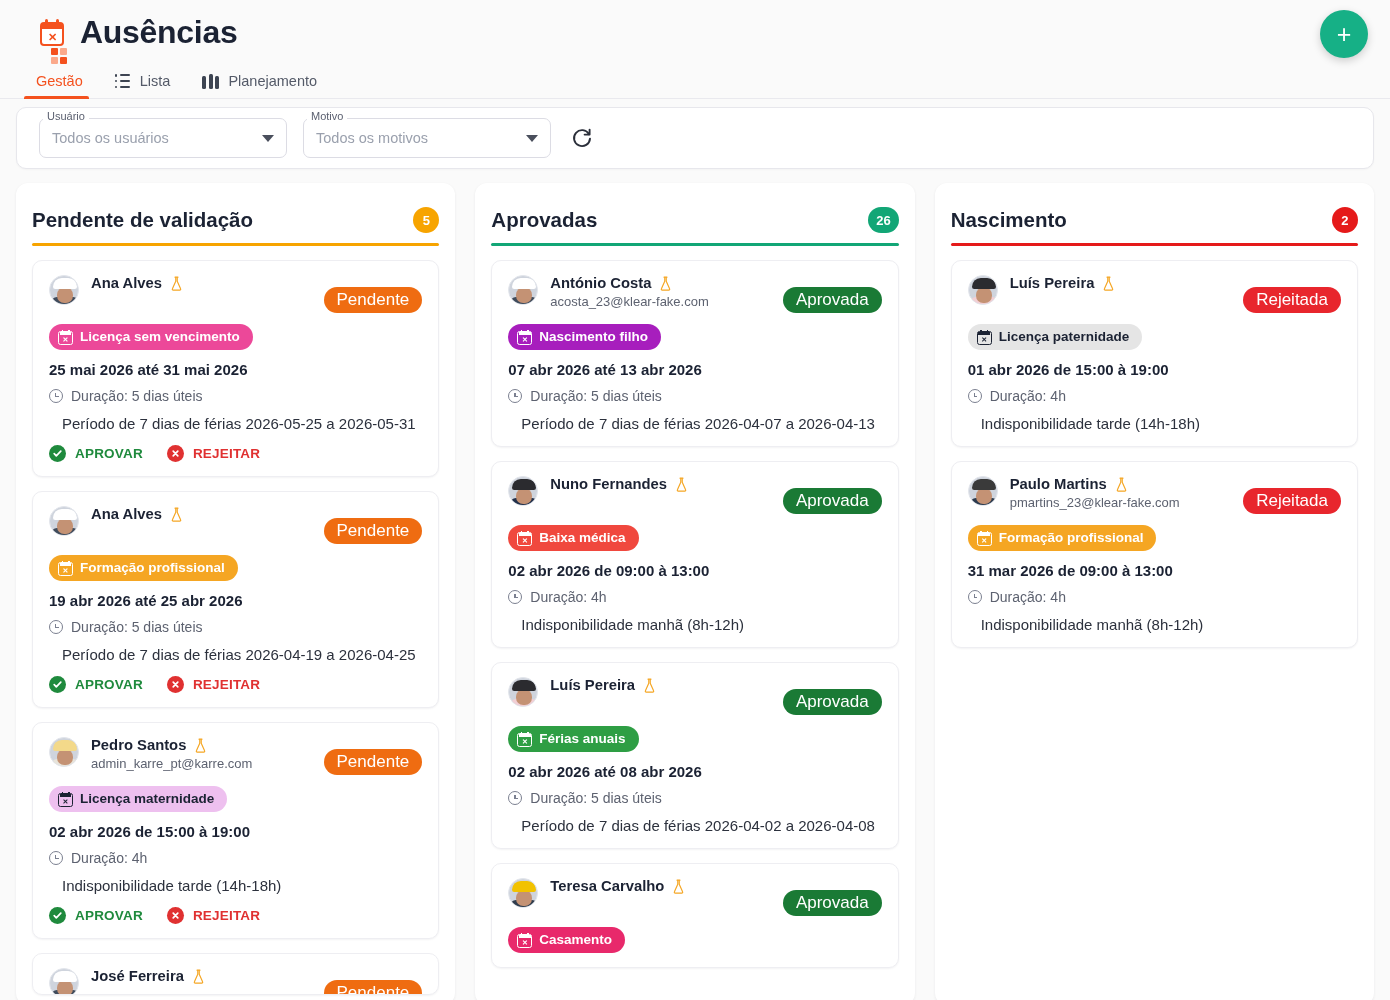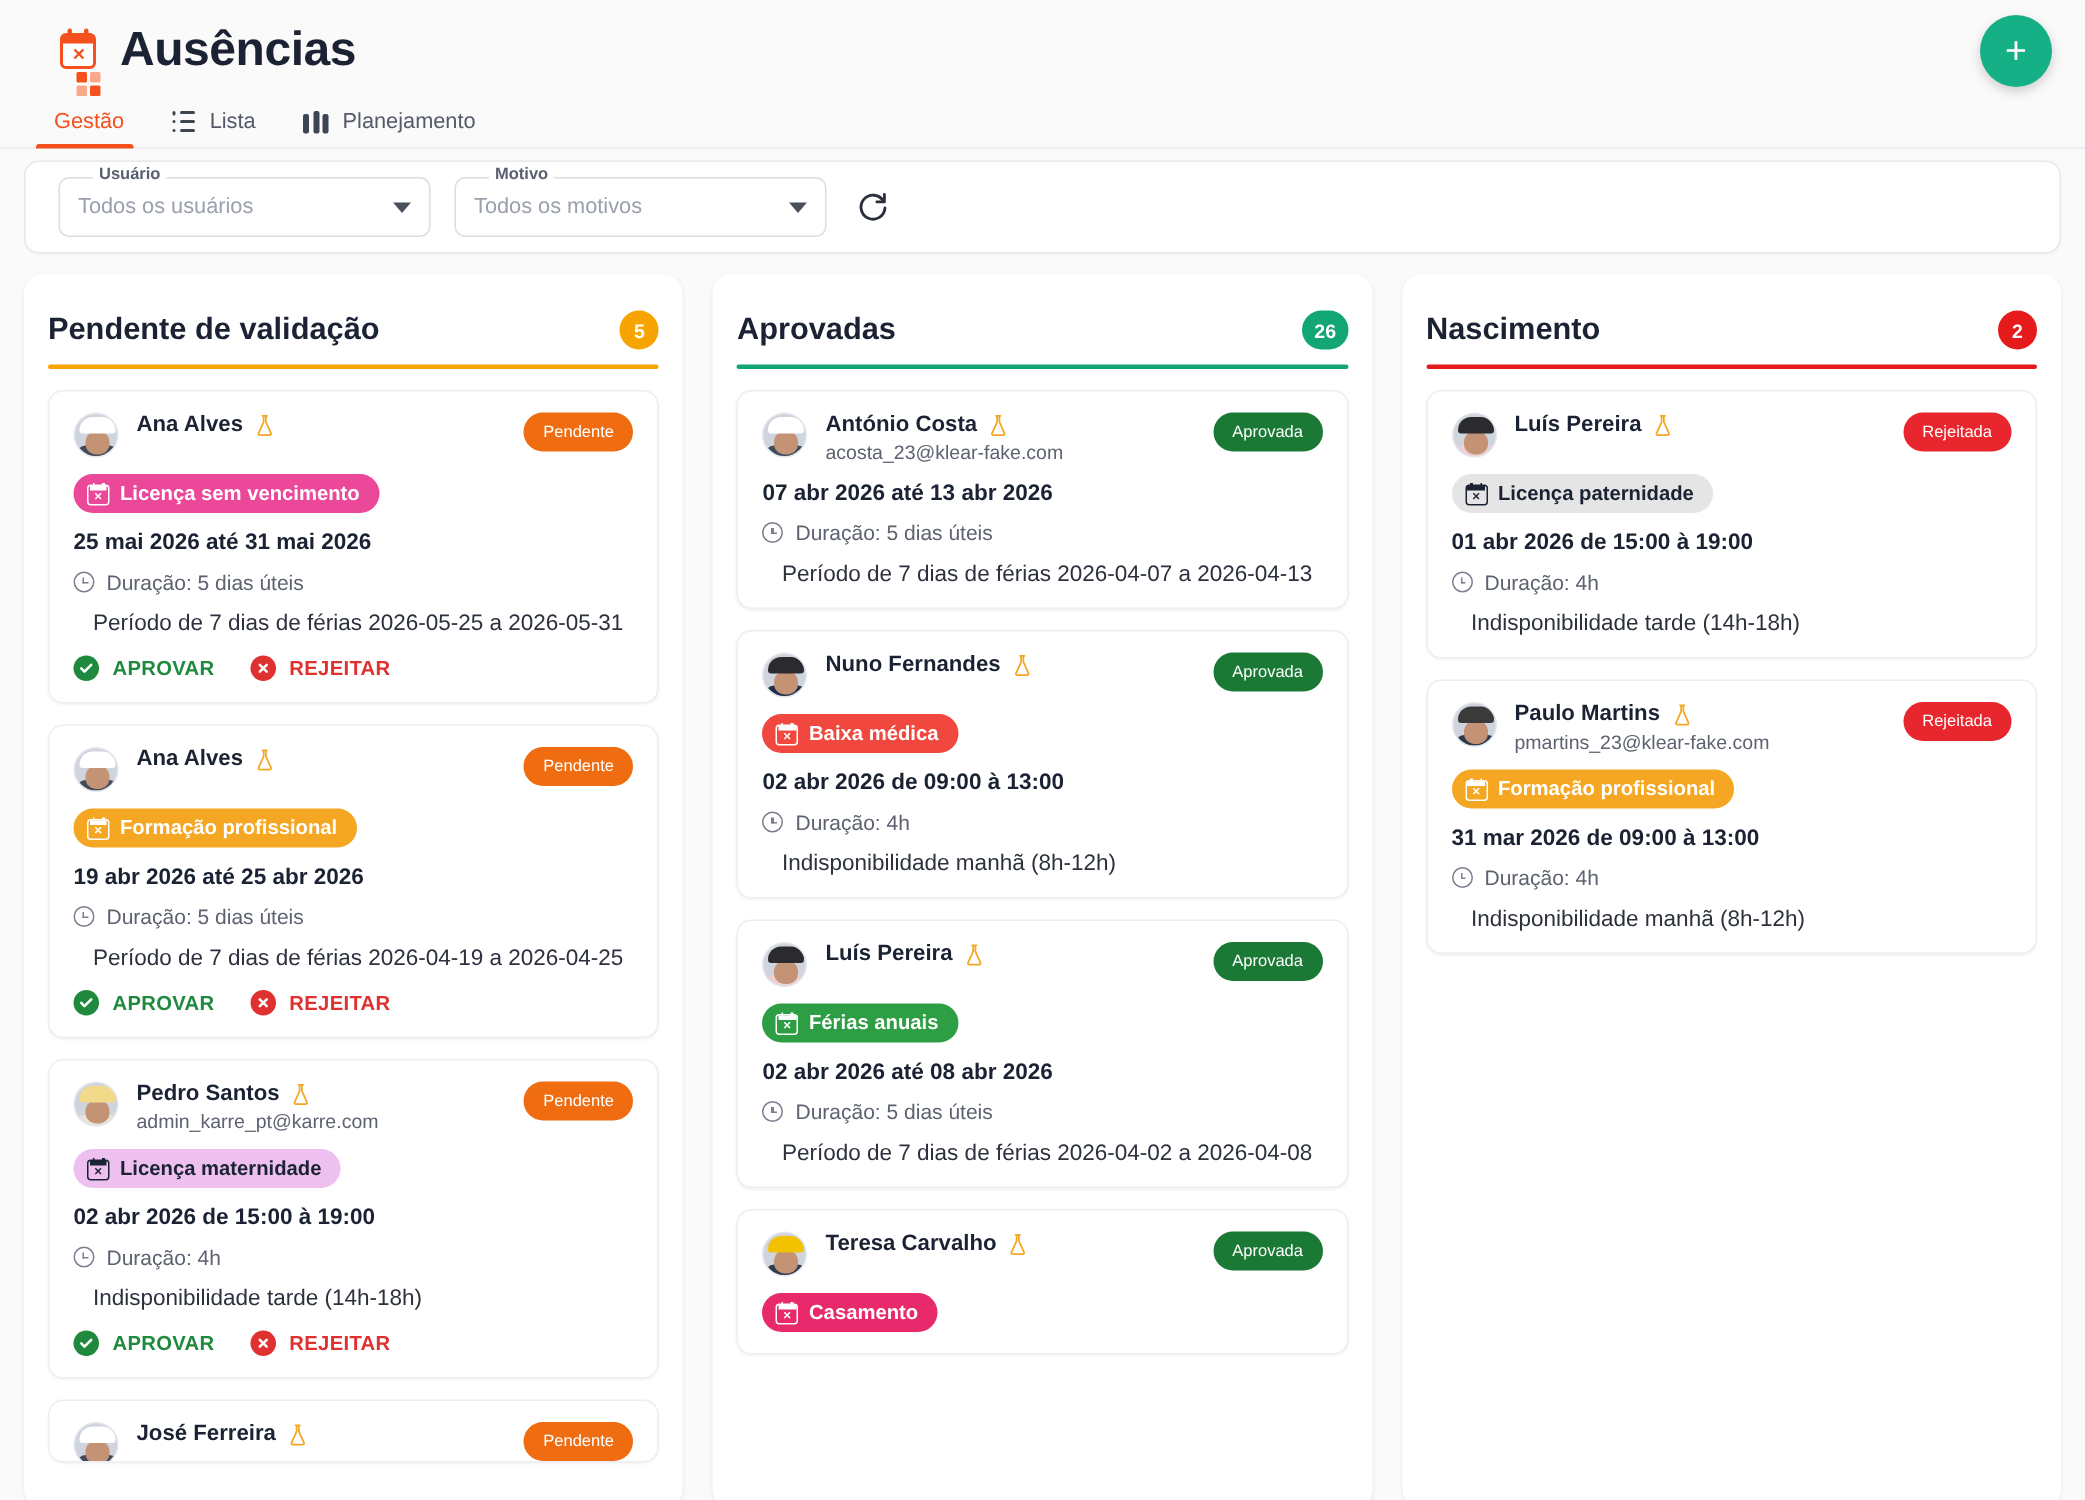"Usuário" .field .legend { font-weight: bold -> none; left: 23px -> 4px }
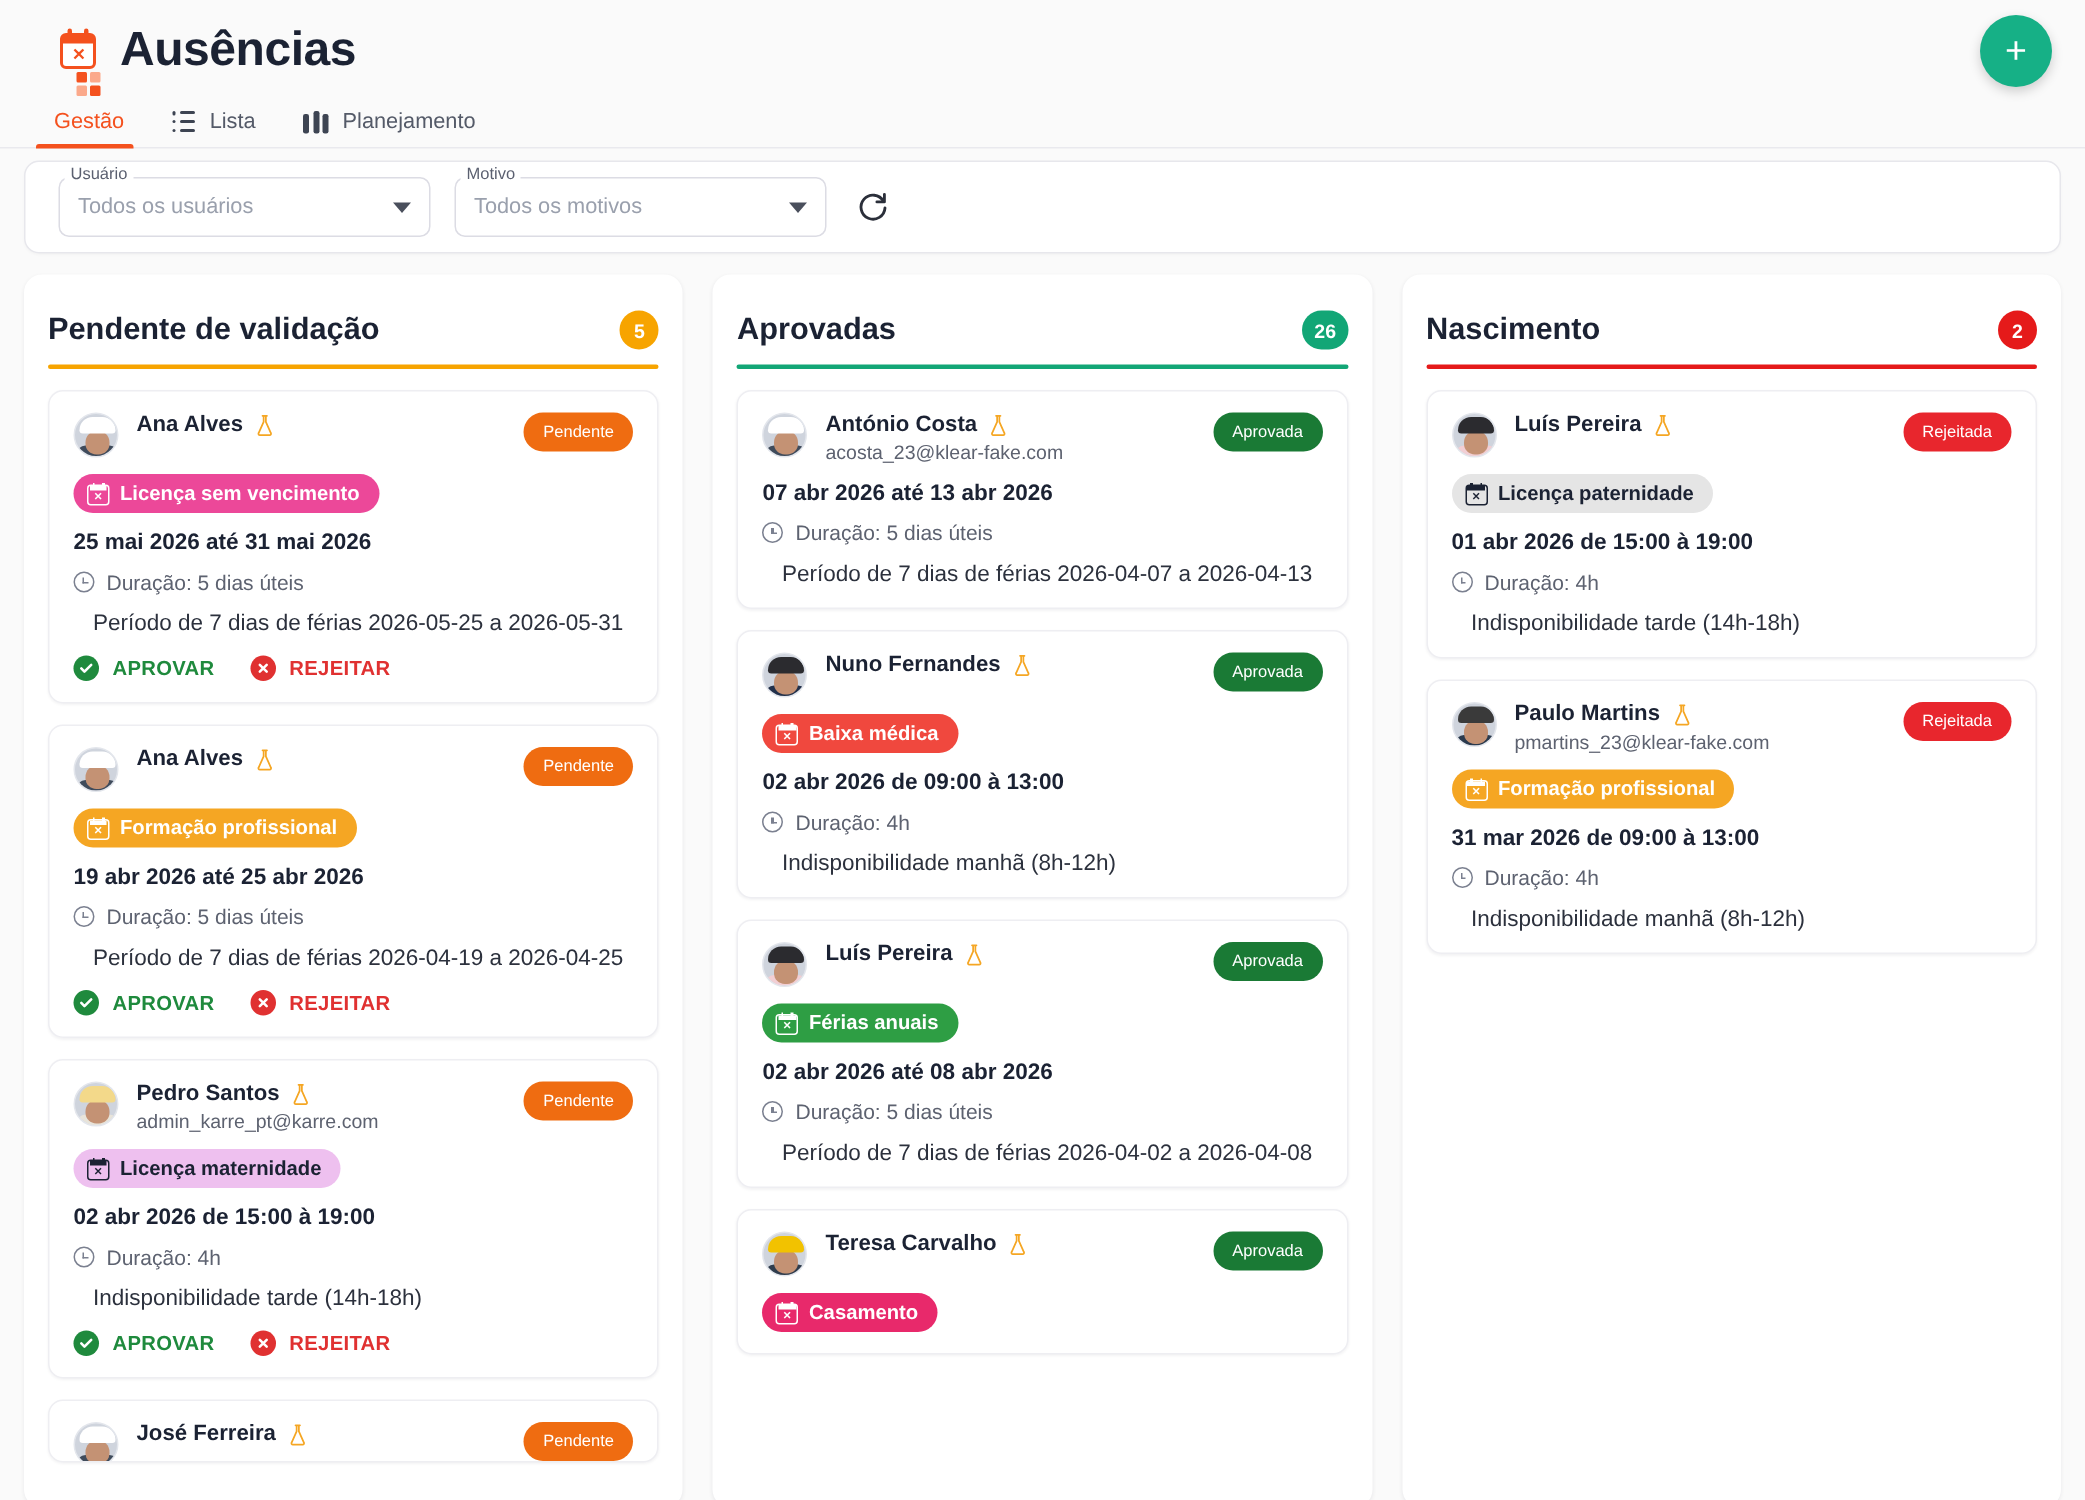"Pendente" .status-pill { font-size: 11px -> 17px; margin-top: none -> 12px }
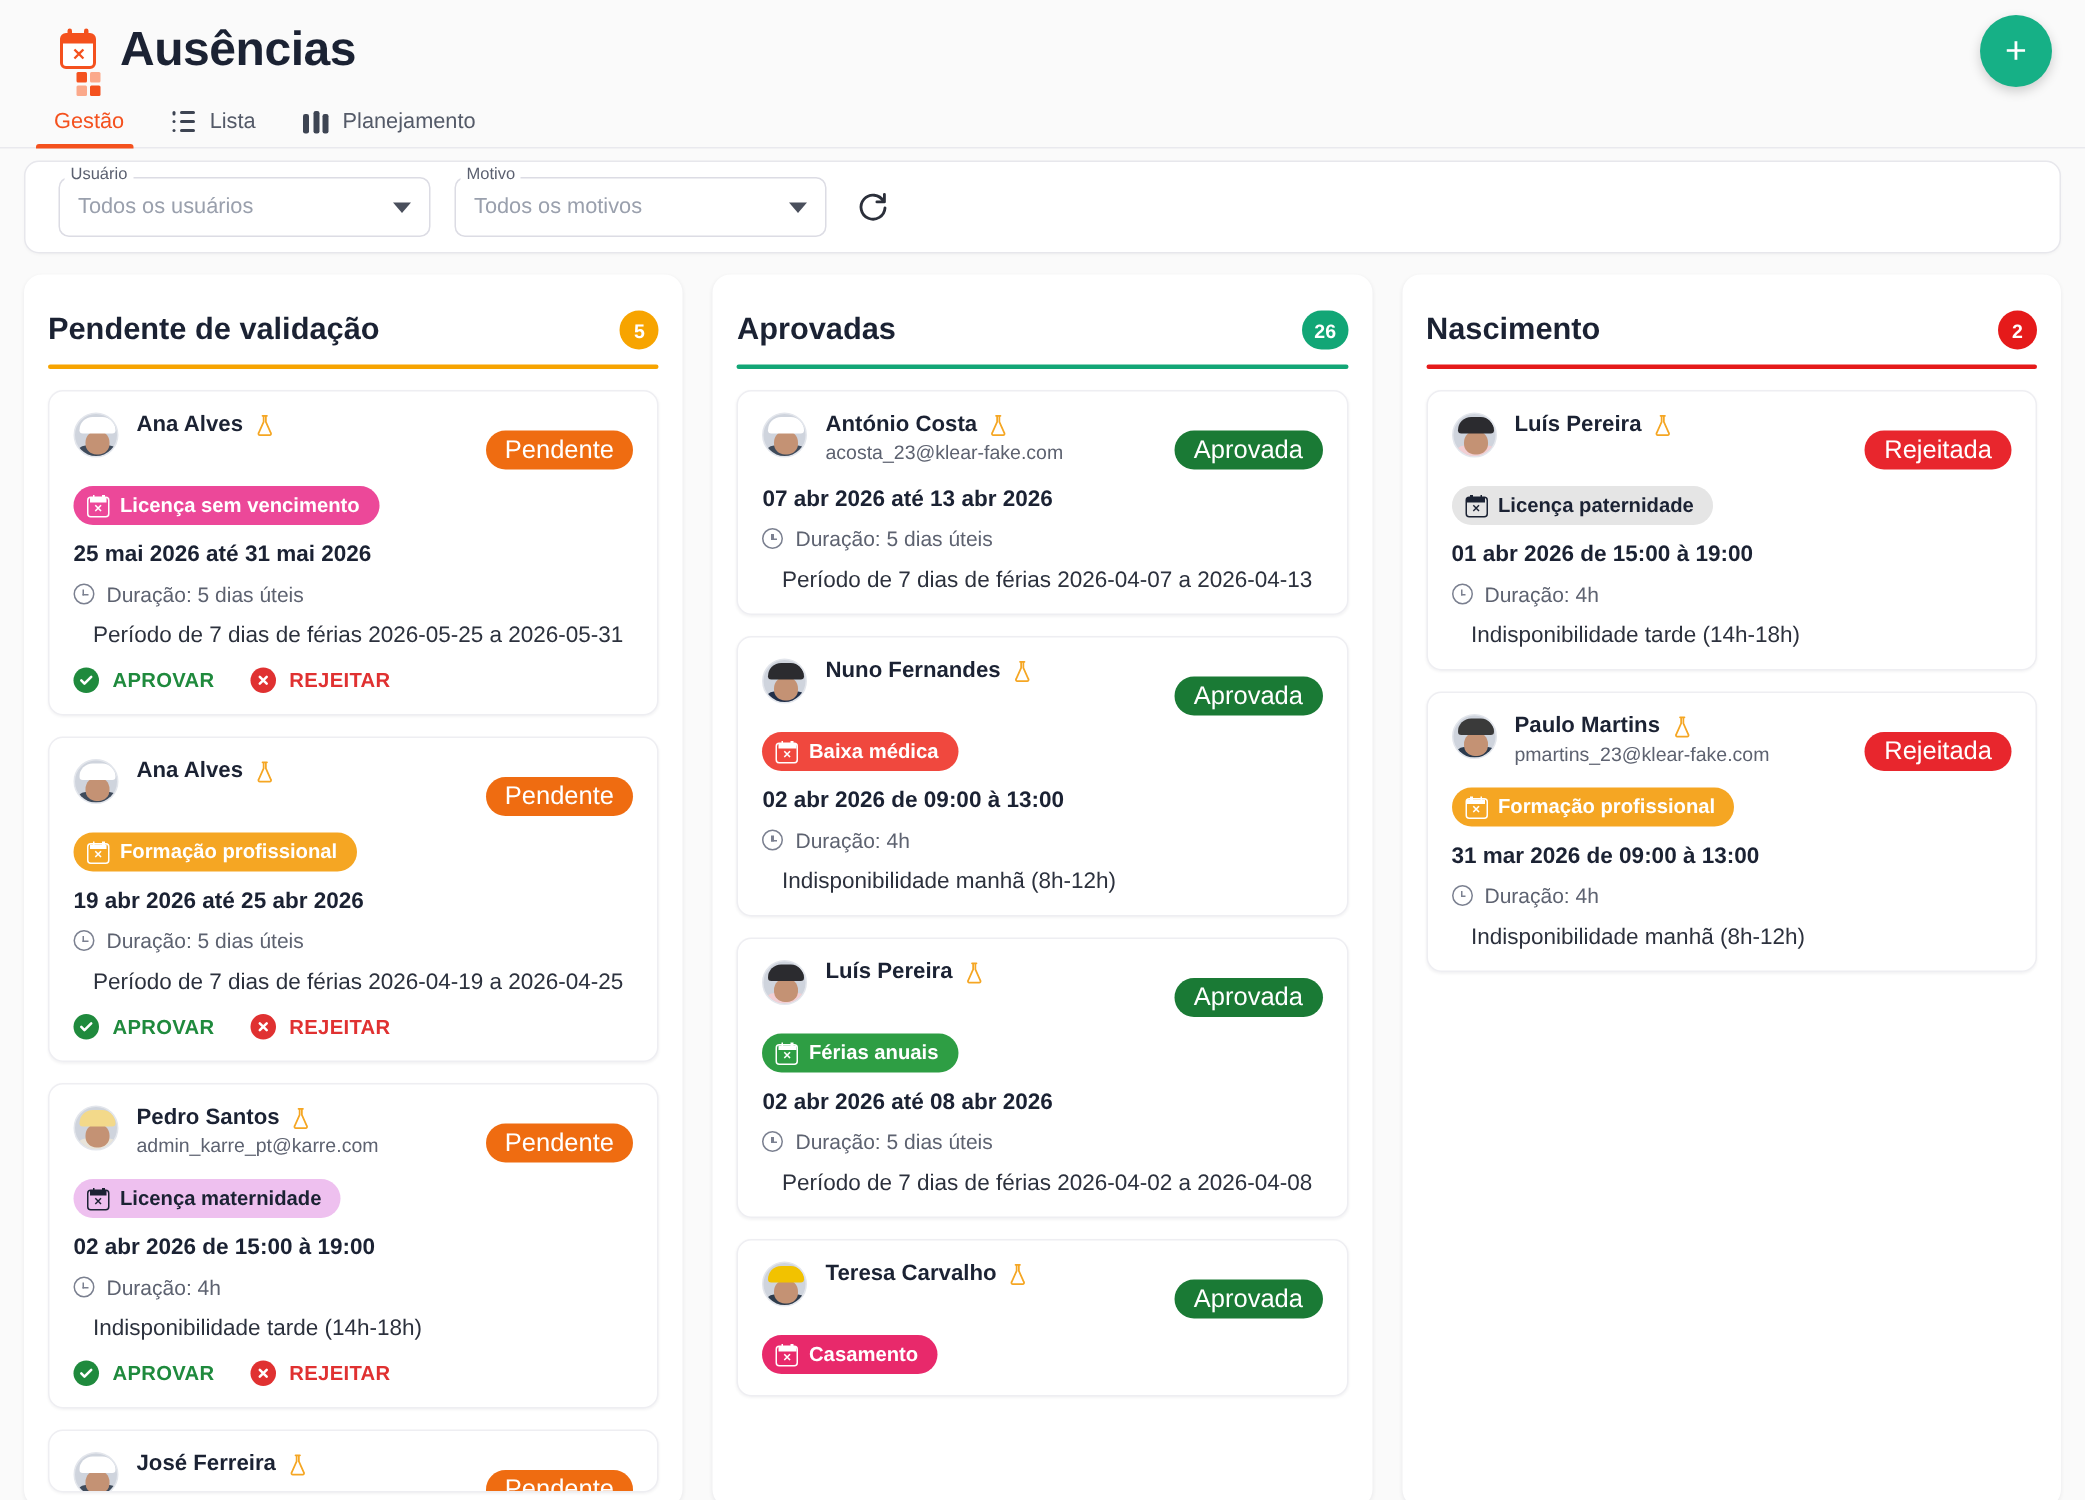"Nascimento filho" div { html: none -> <div><span> <span> <span></span> <span></span> <span></span> <span></span> <span>✕</span> </span> <span>Nascimento filho</span> </span></div> }
